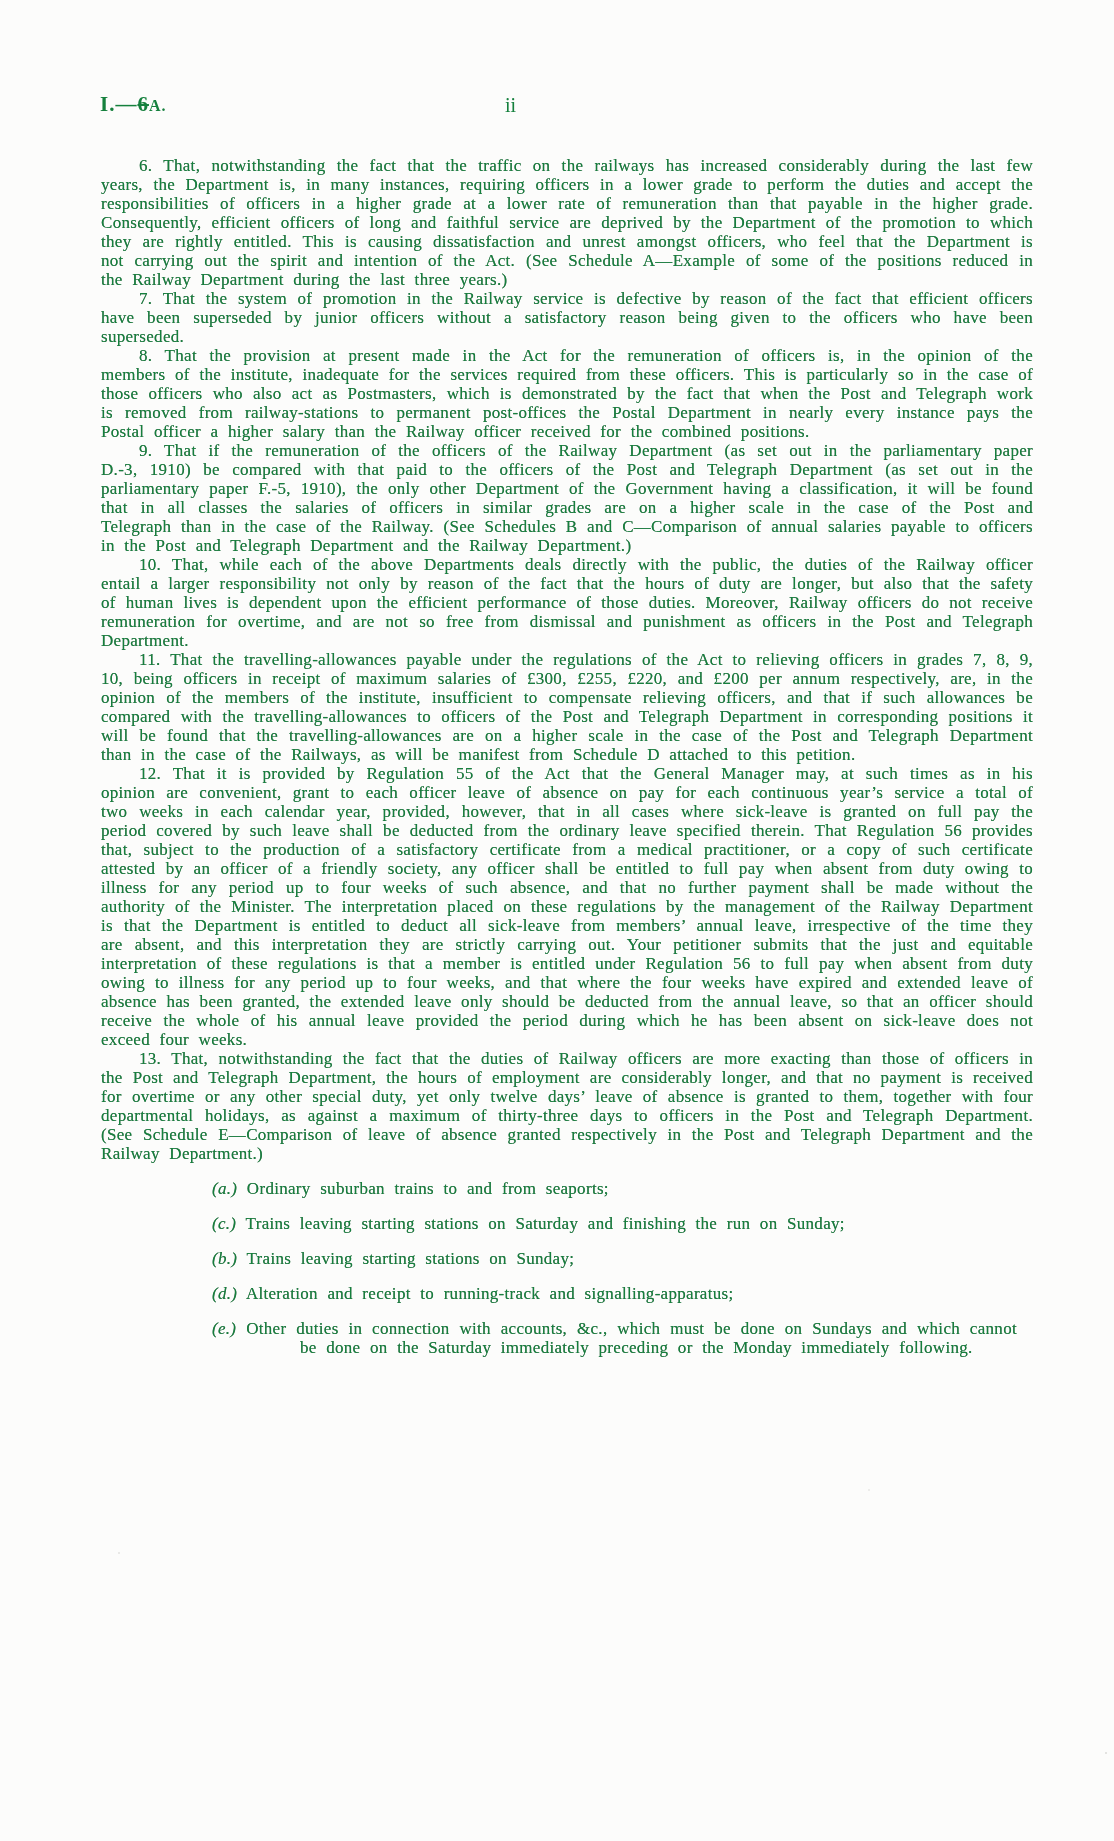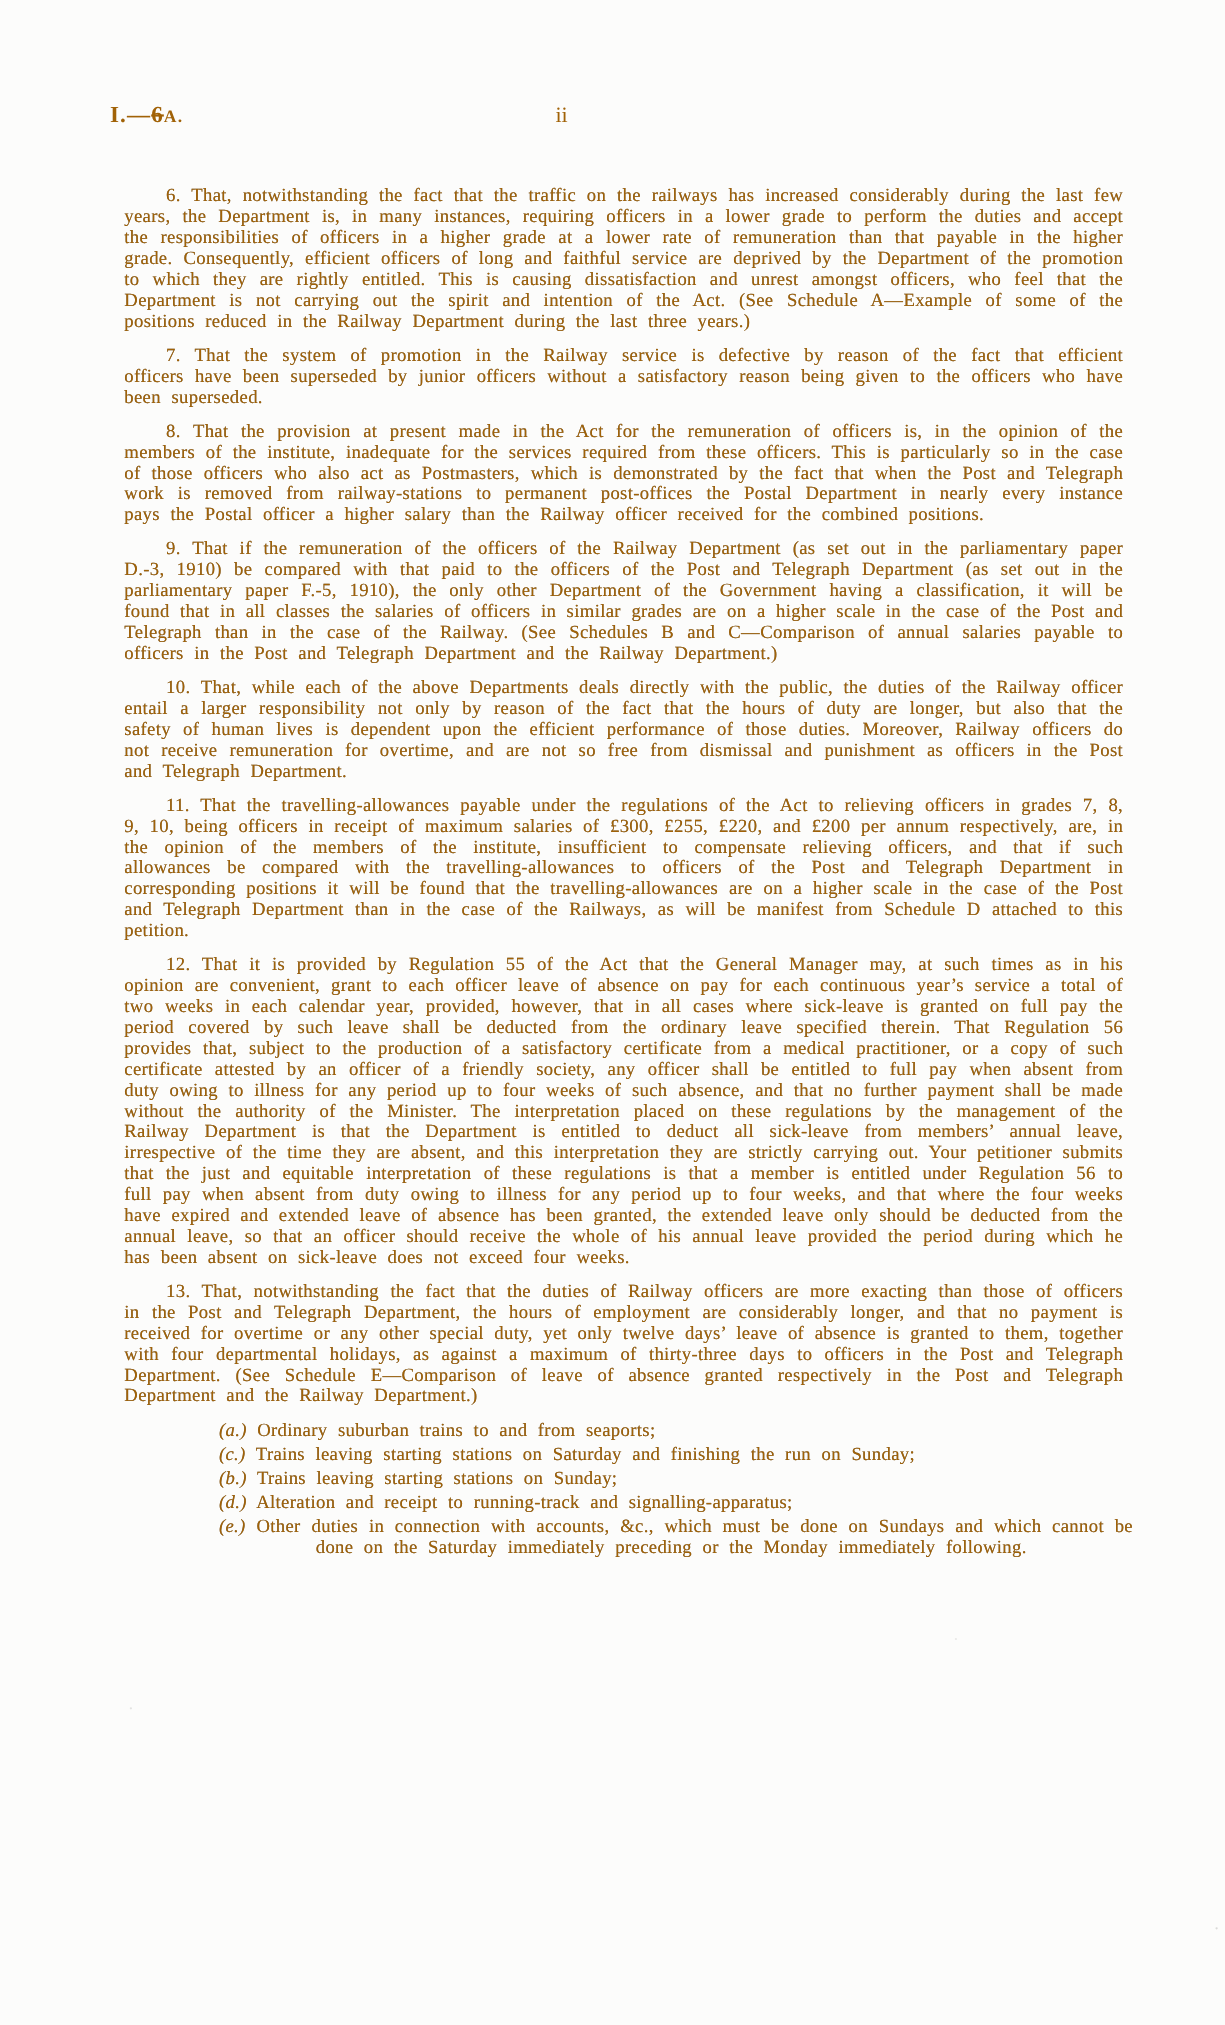"I.—6A." .page { color: #a16207 -> #15803d }
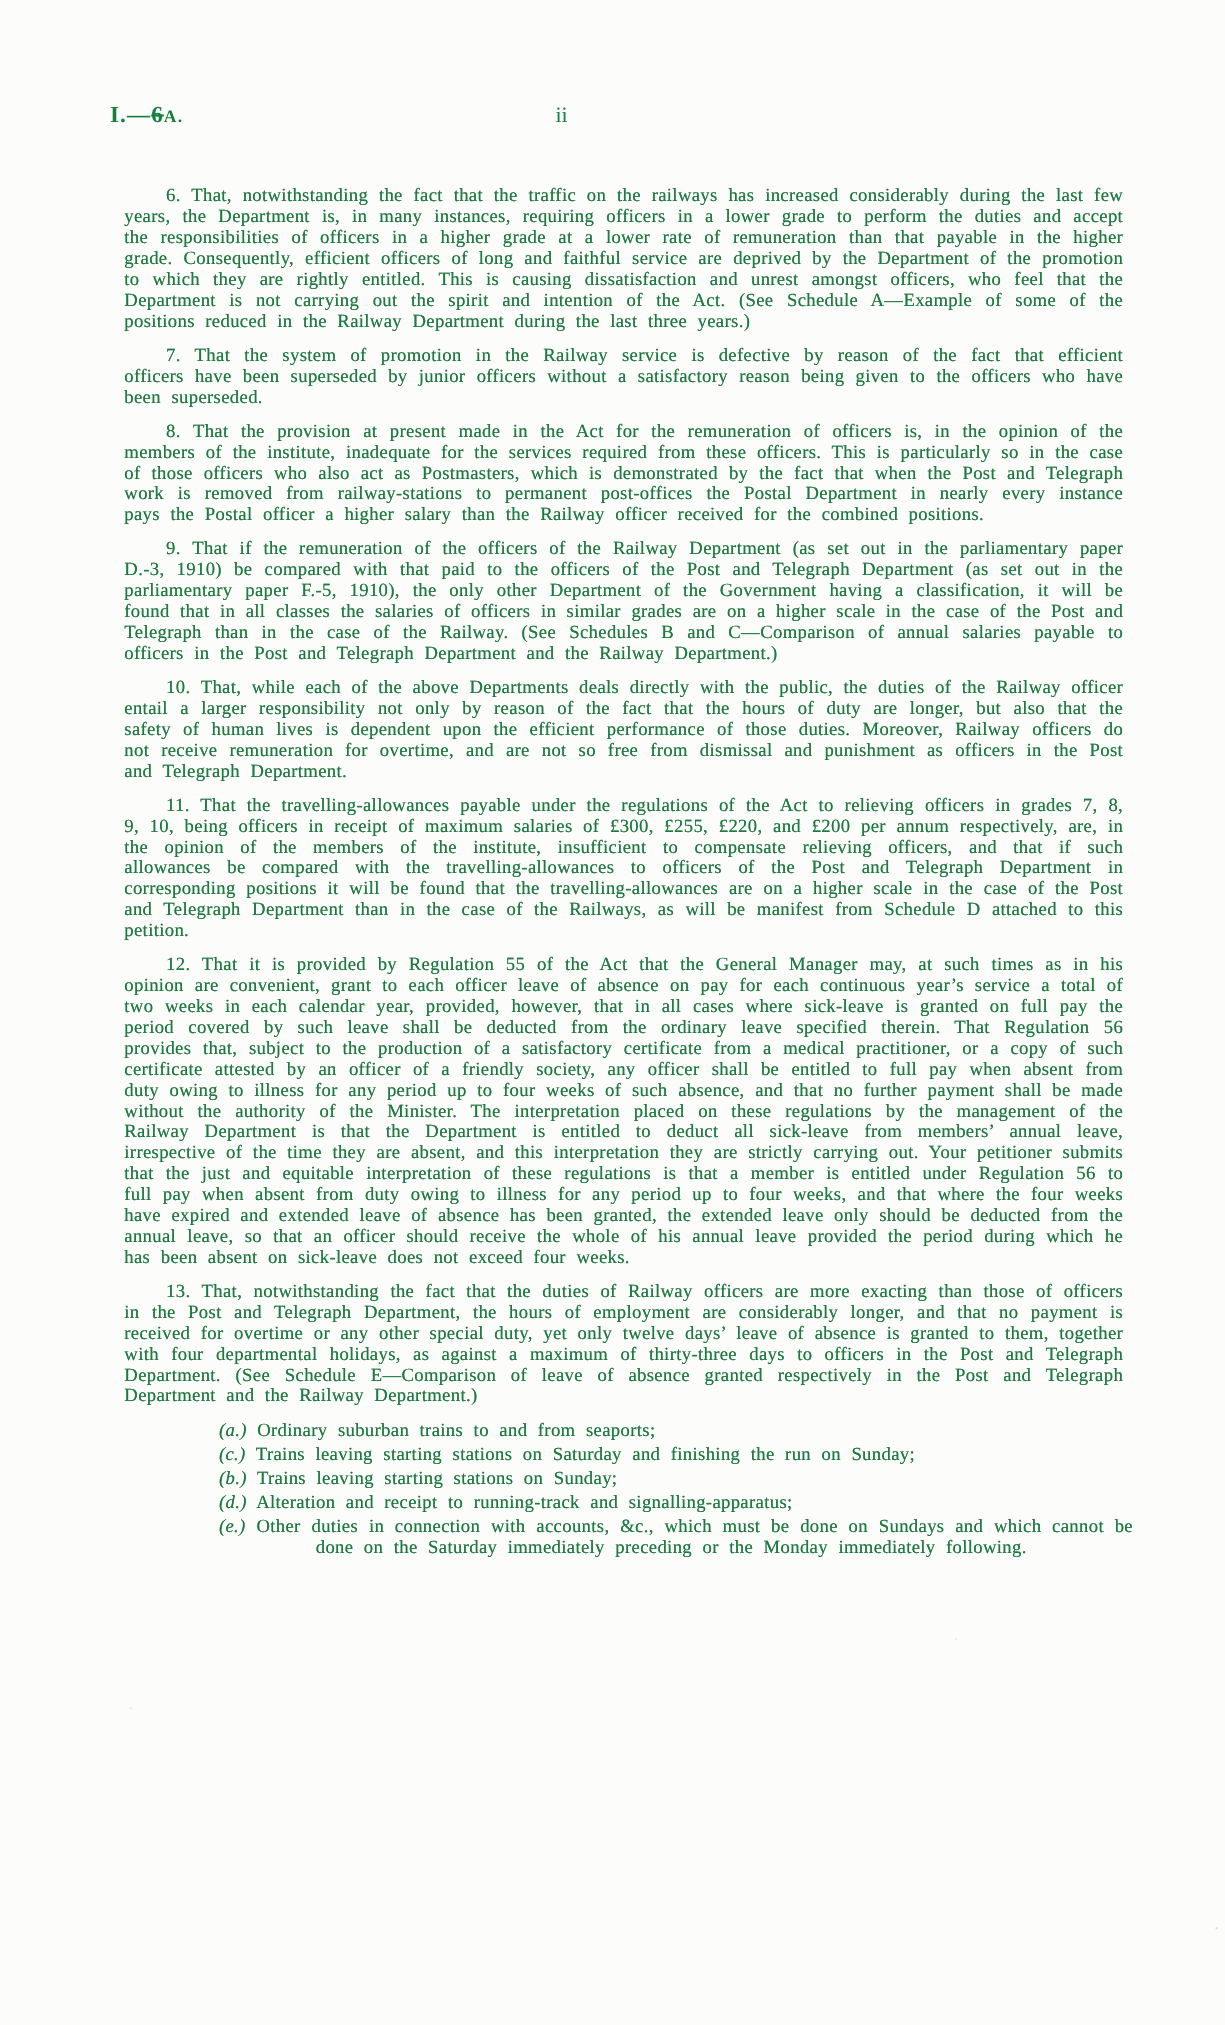"6. That, notwithstanding the fact" p.para { margin: 12px -> 0 }
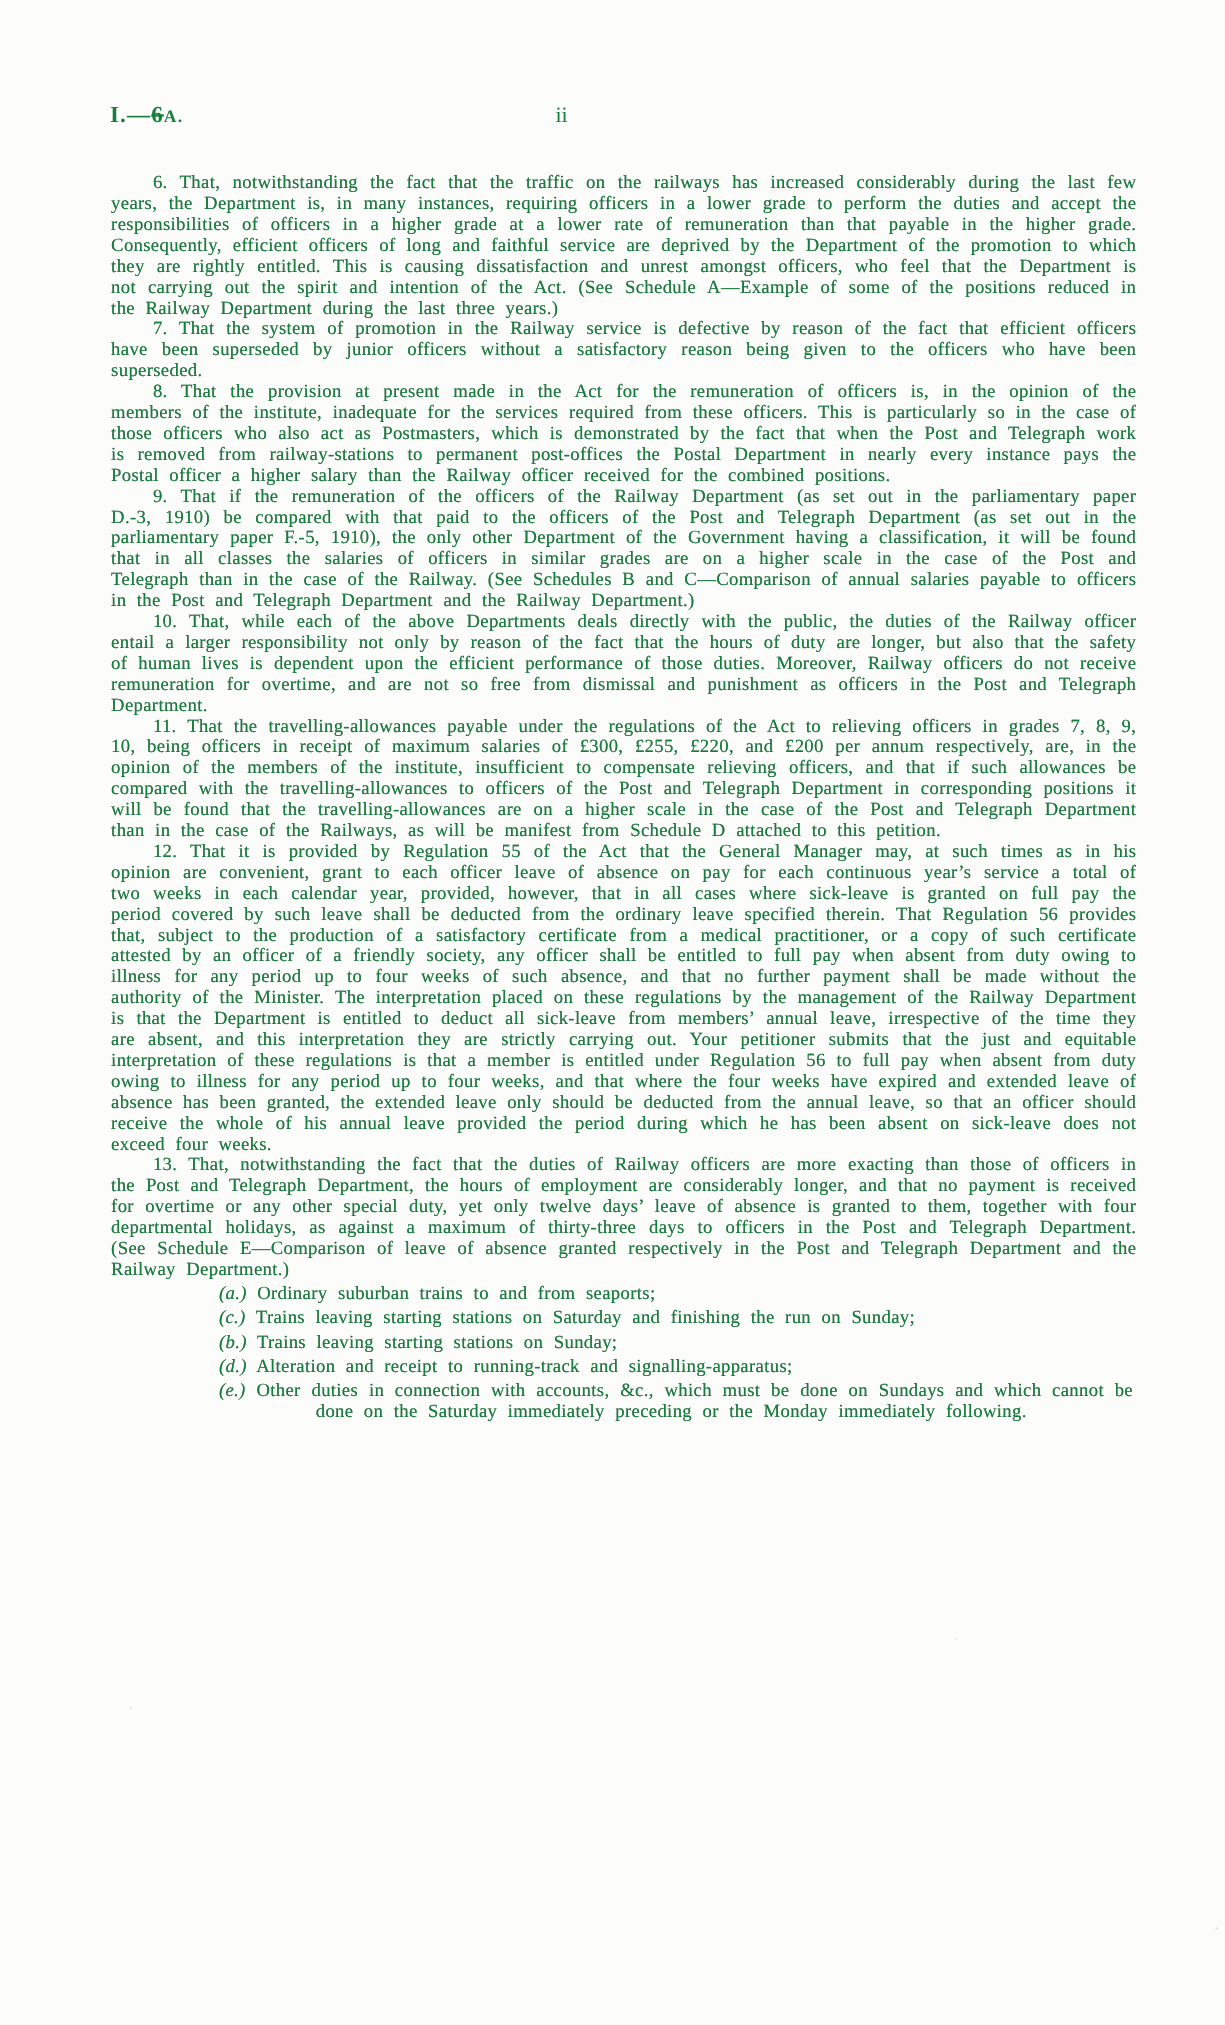"(a.) Ordinary suburban trains to" ul.duty-list li { margin: 3px -> 16px }
